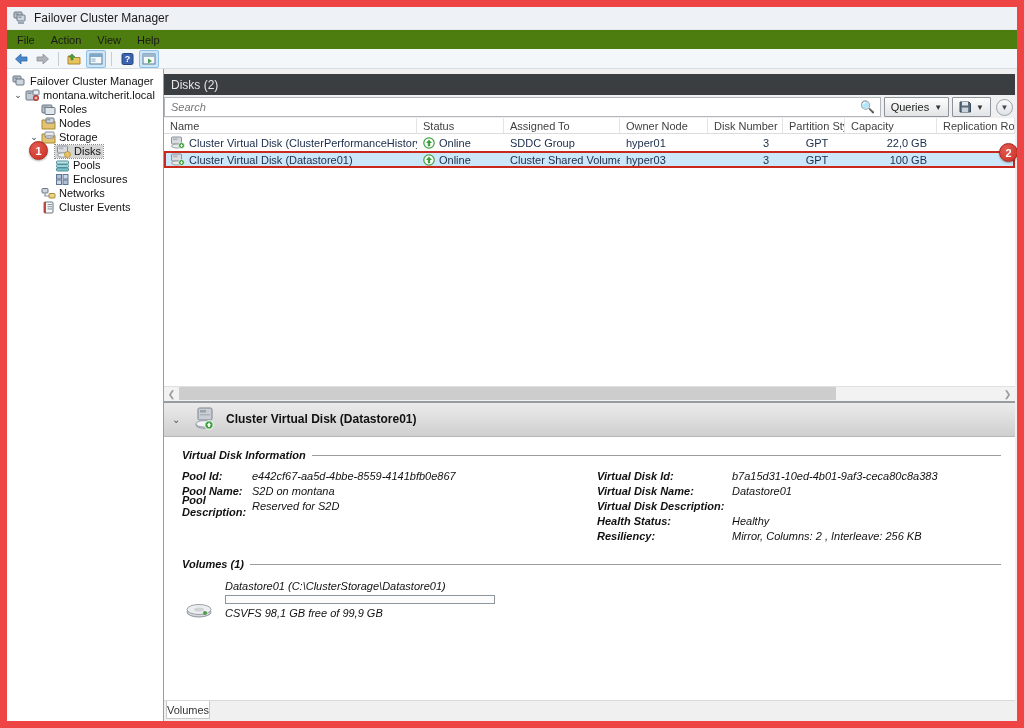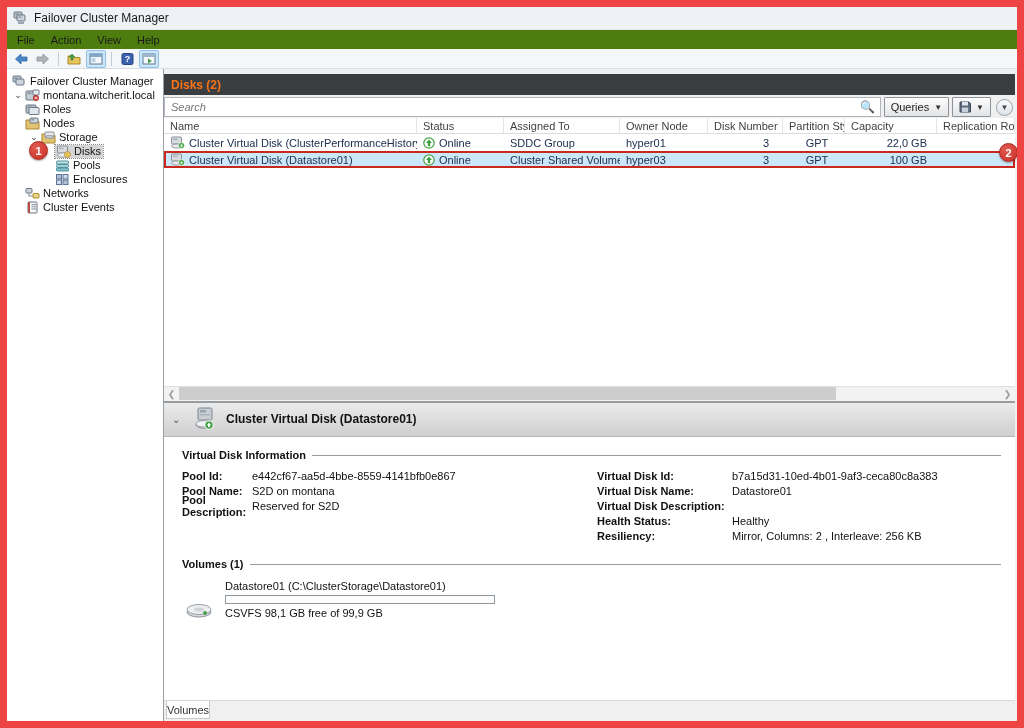"Disks (2)" .panel-header { color: #f97316 -> #e5e5e5; font-weight: bold -> normal }
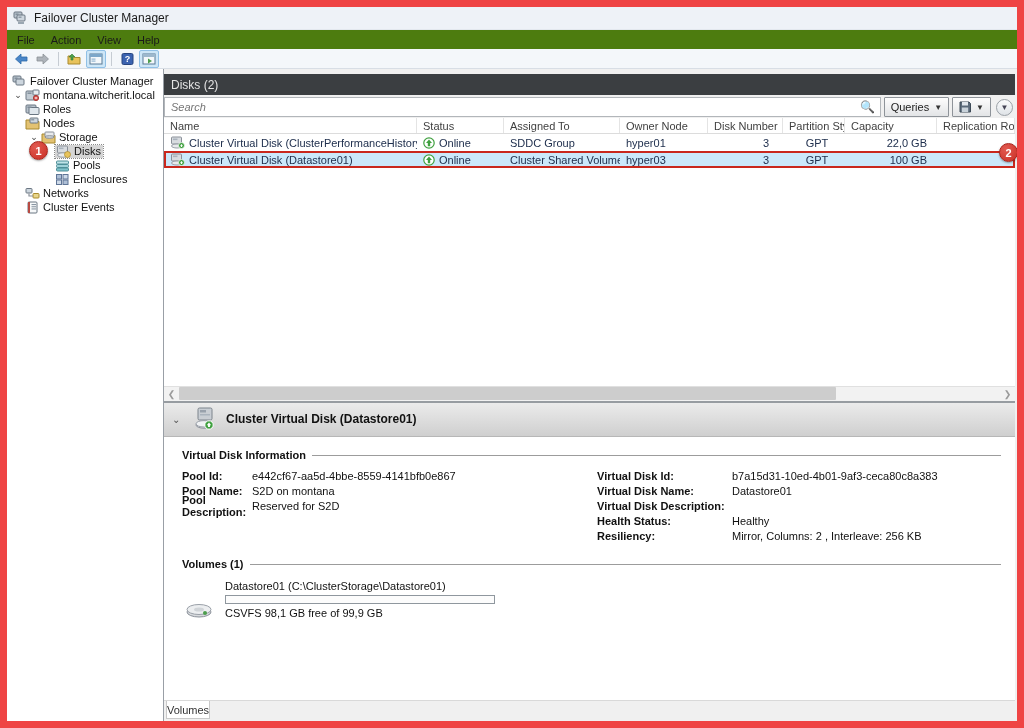"Roles" .t-ind2 { padding-left: 18px -> 34px }
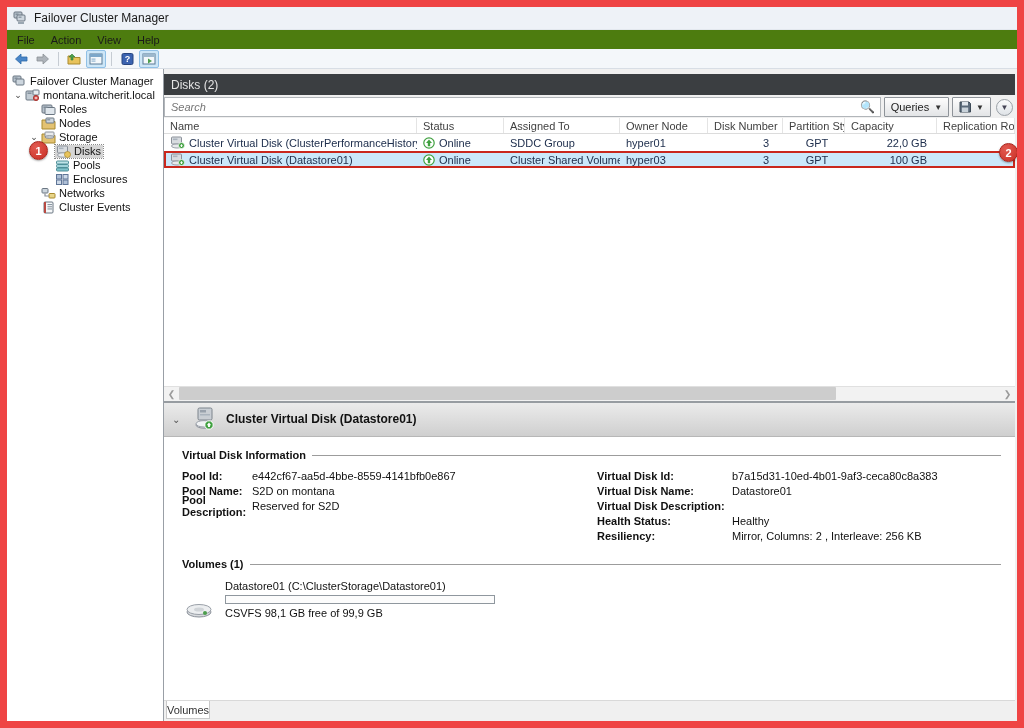"Virtual Disk Information" .details-body { font-style: none -> italic }
